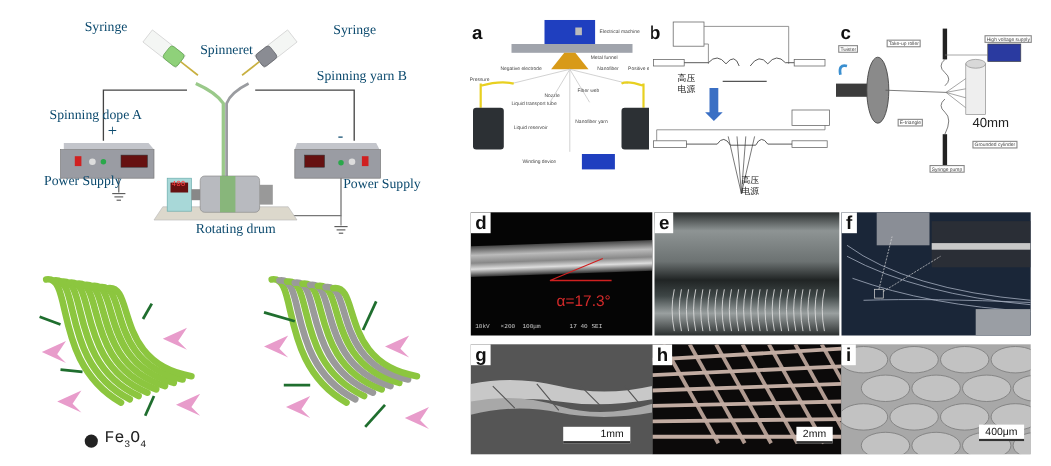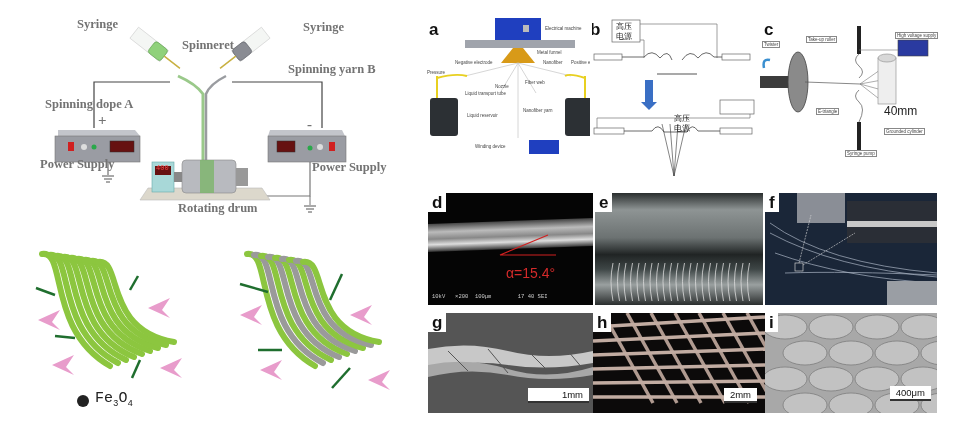"Syringe" .lbl { color: #737373 -> #0c4a6e; font-weight: bold -> normal }
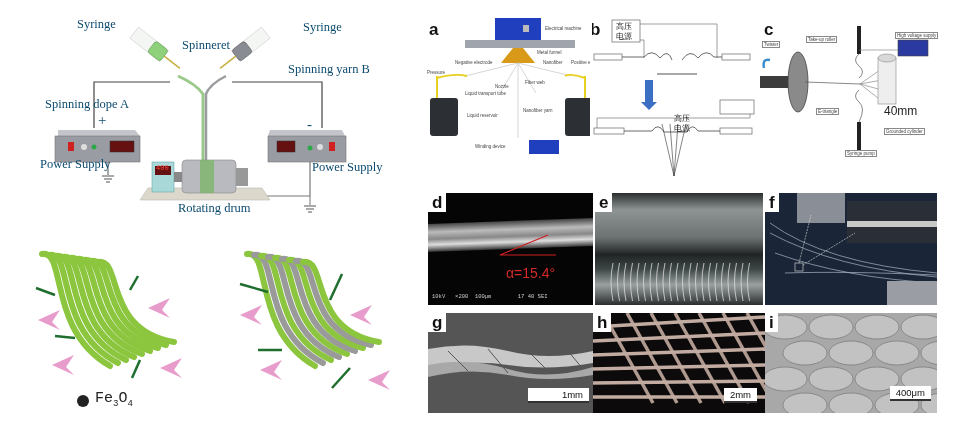"高压" .cn { margin-top: none -> 46px }
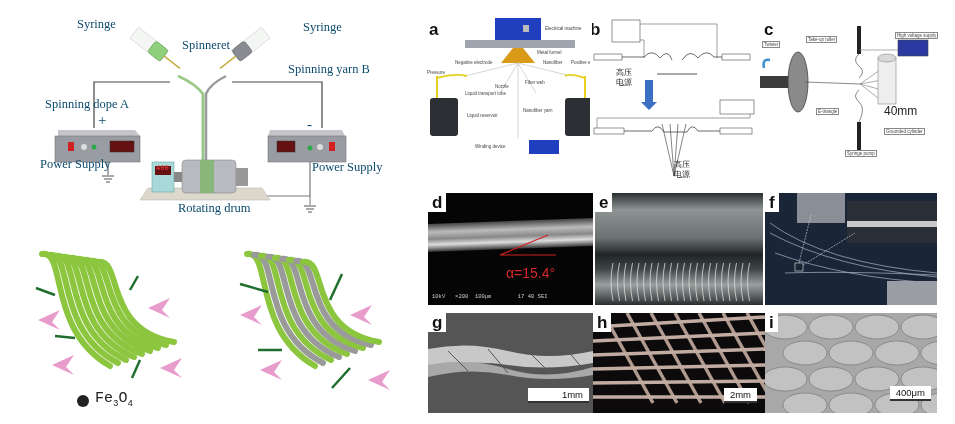"α=15.4°" span.abs { text: 15.4 -> 17.3 }
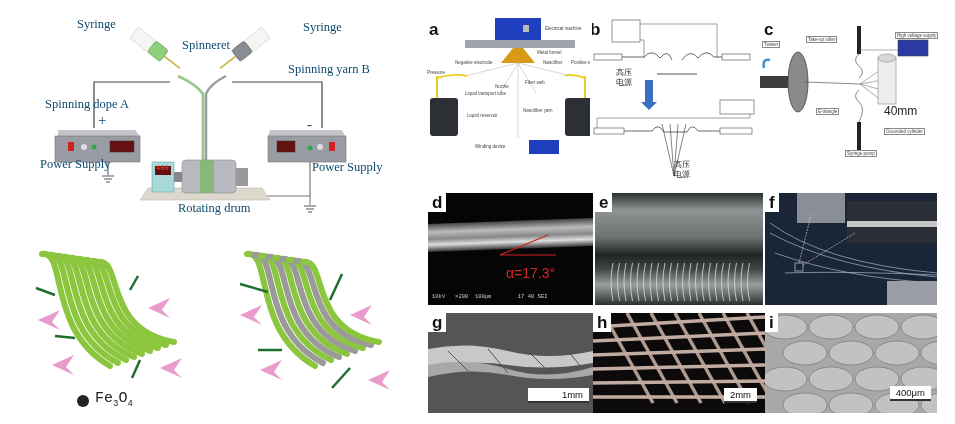"1mm" span.scale { right: 4px -> 20px }
